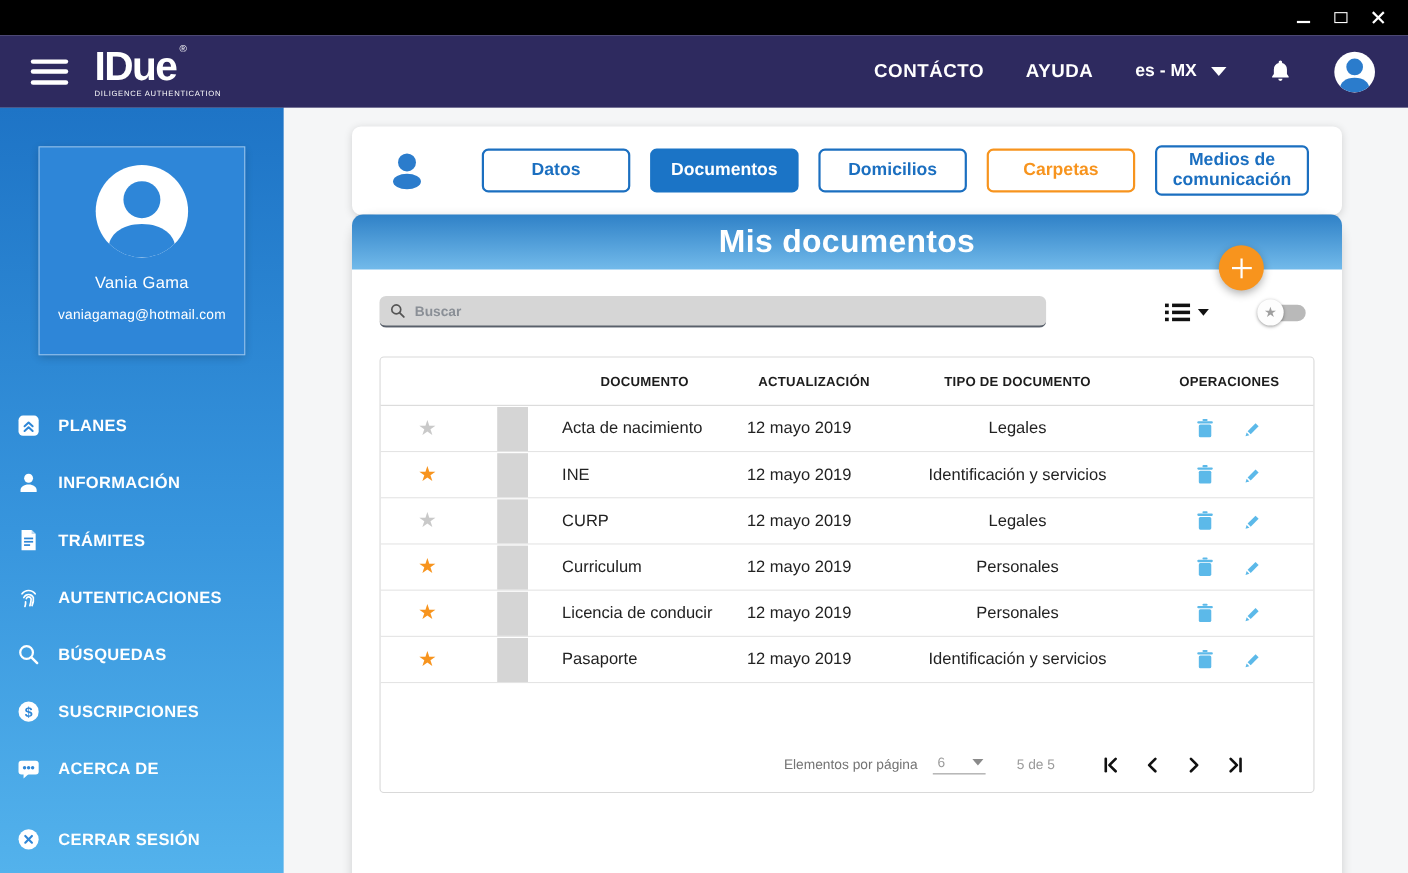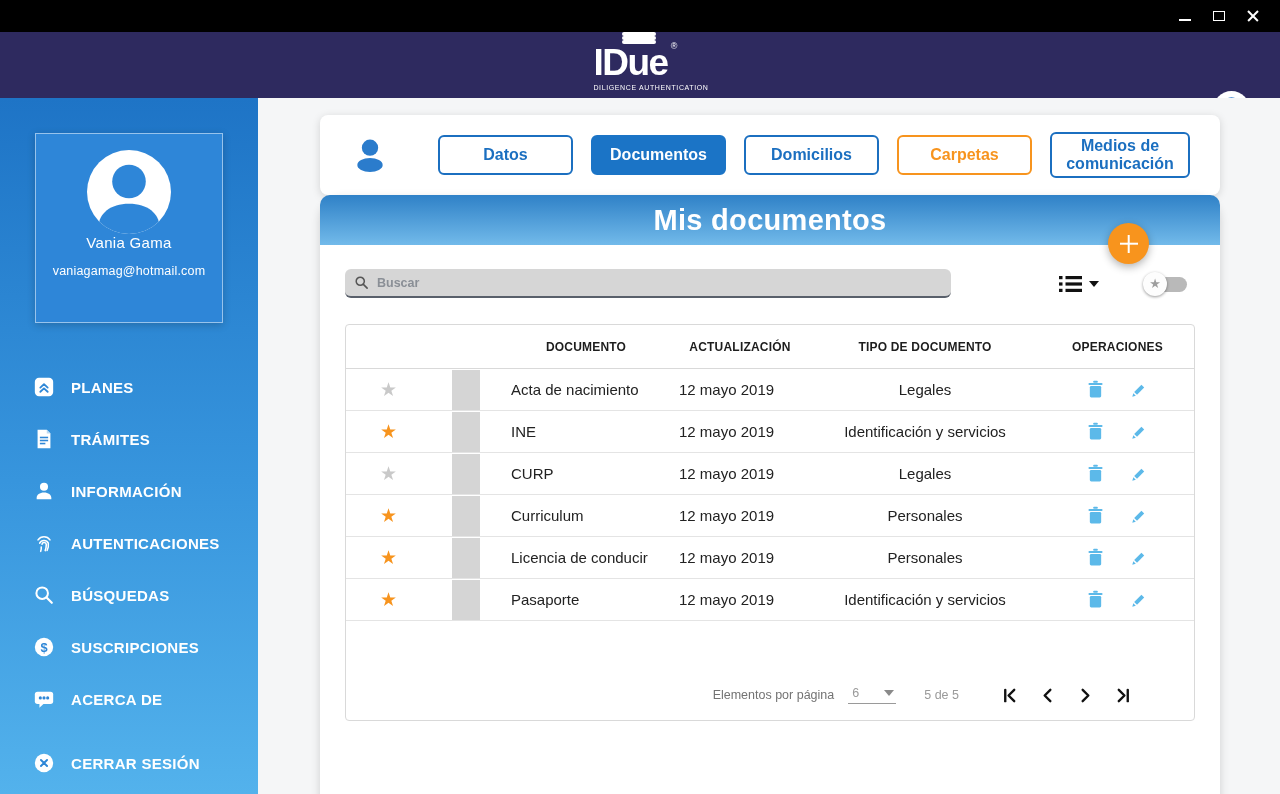"IDue" .navbar { flex-direction: column -> none }
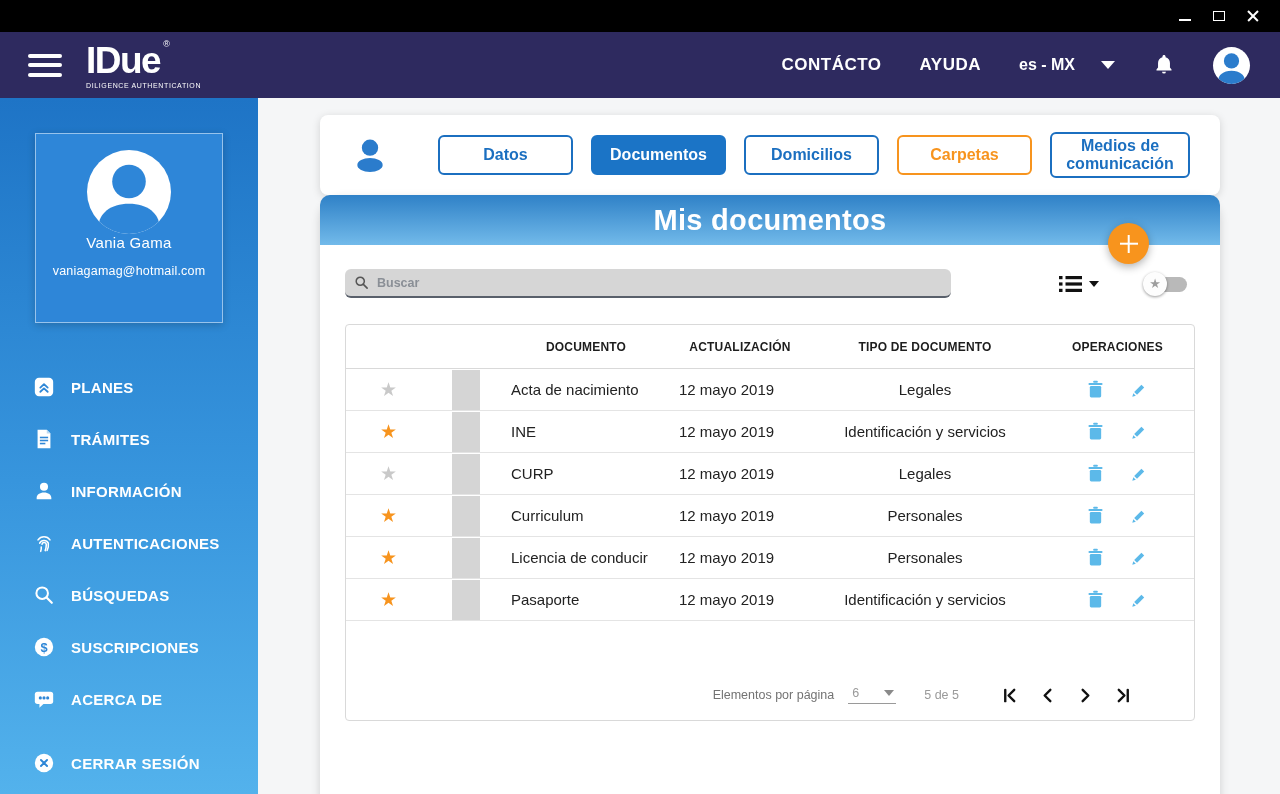"es - MX" .lang { gap: 26px -> 13px }
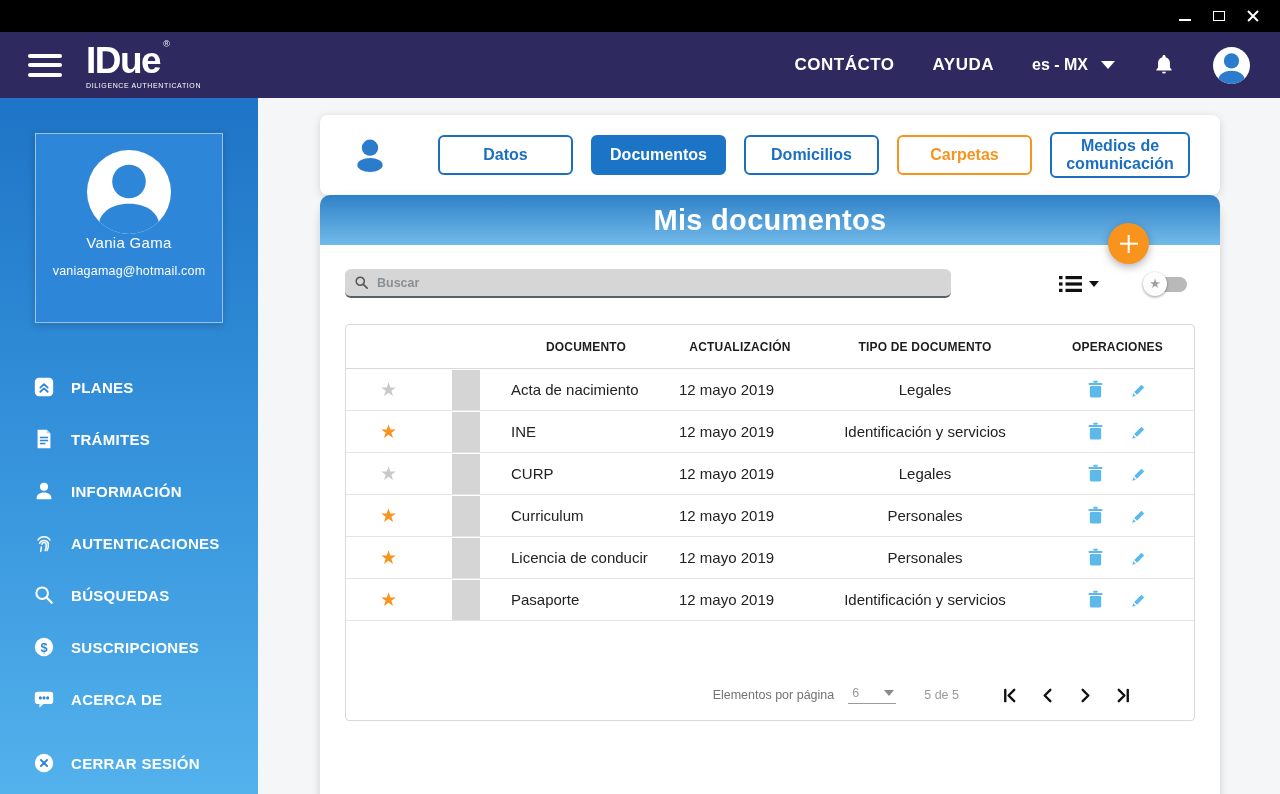"Vania Gama" .profile-name { margin-top: none -> 15px }
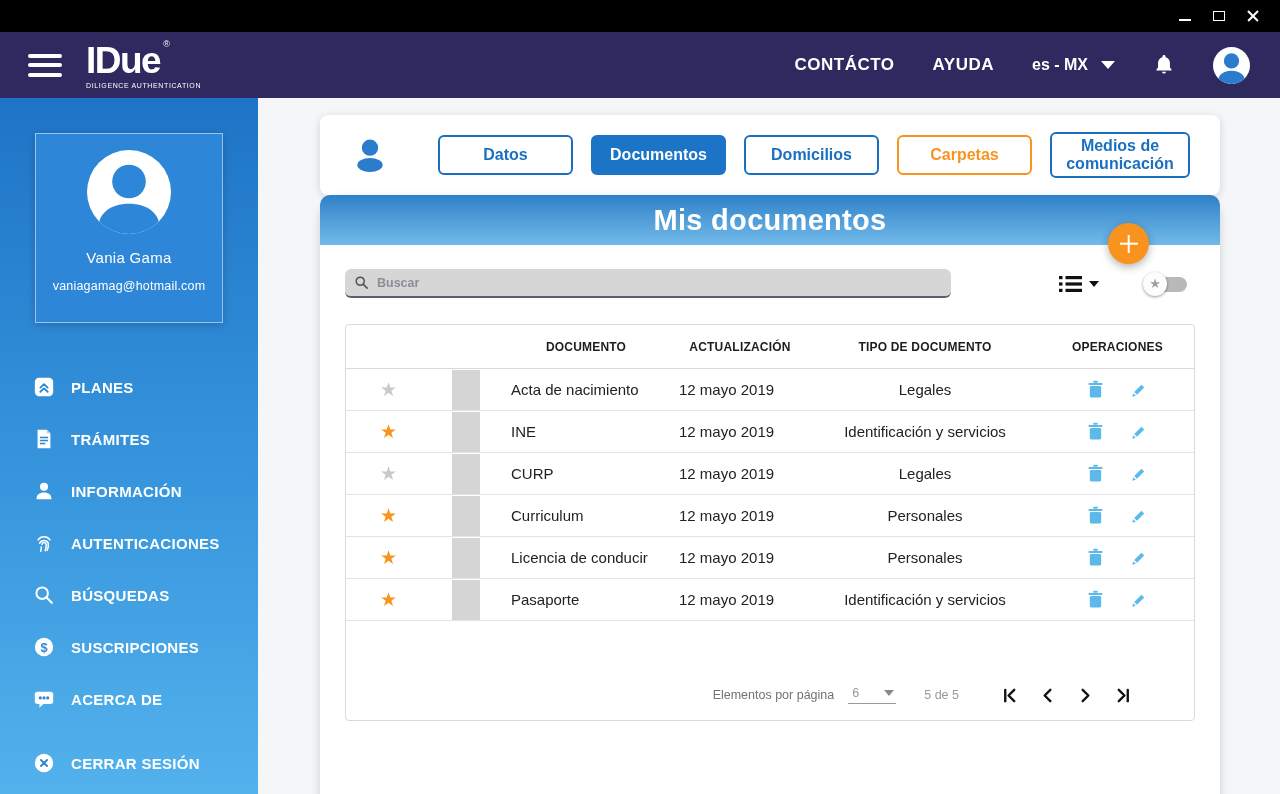"PLANES" .menu-item { padding-left: 33px -> 15px }
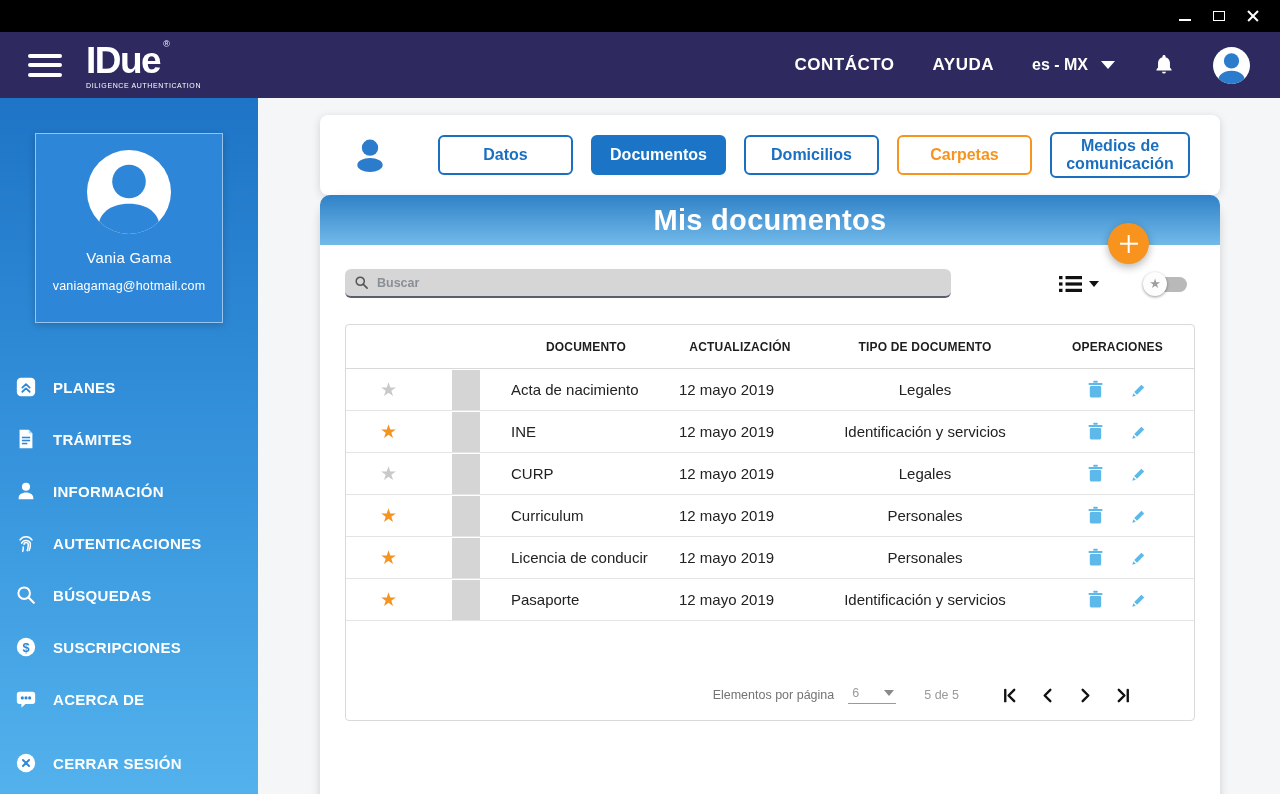"TRÁMITES" div.menu-item { order: before "INFORMACIÓN" -> after "INFORMACIÓN" }
